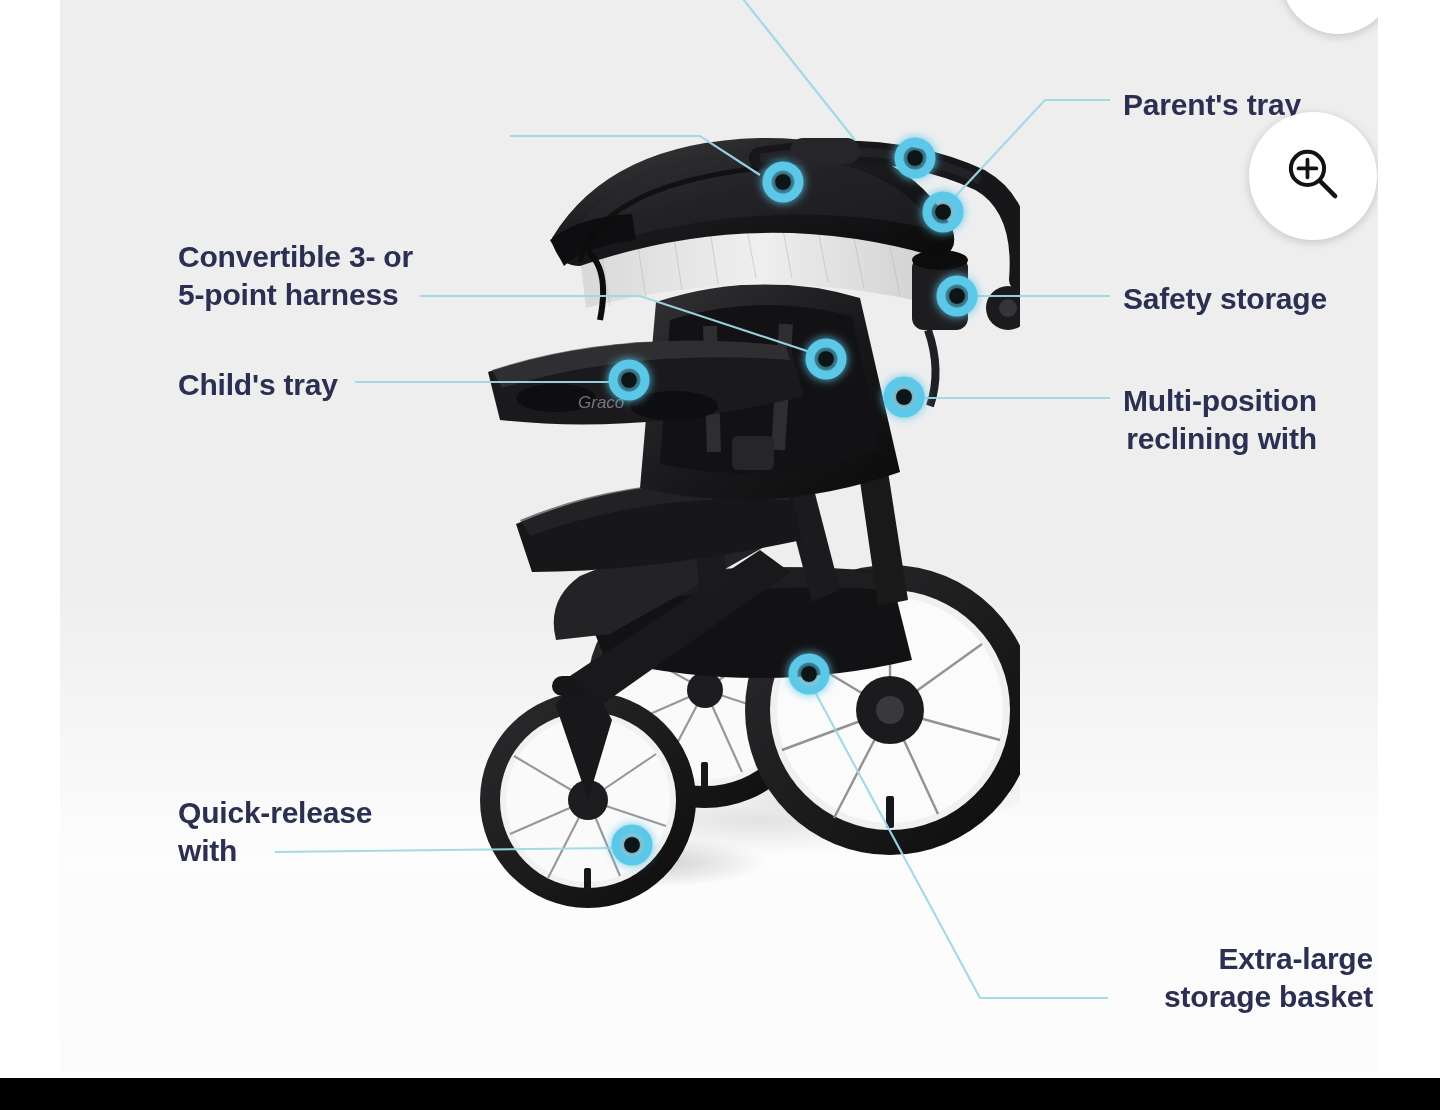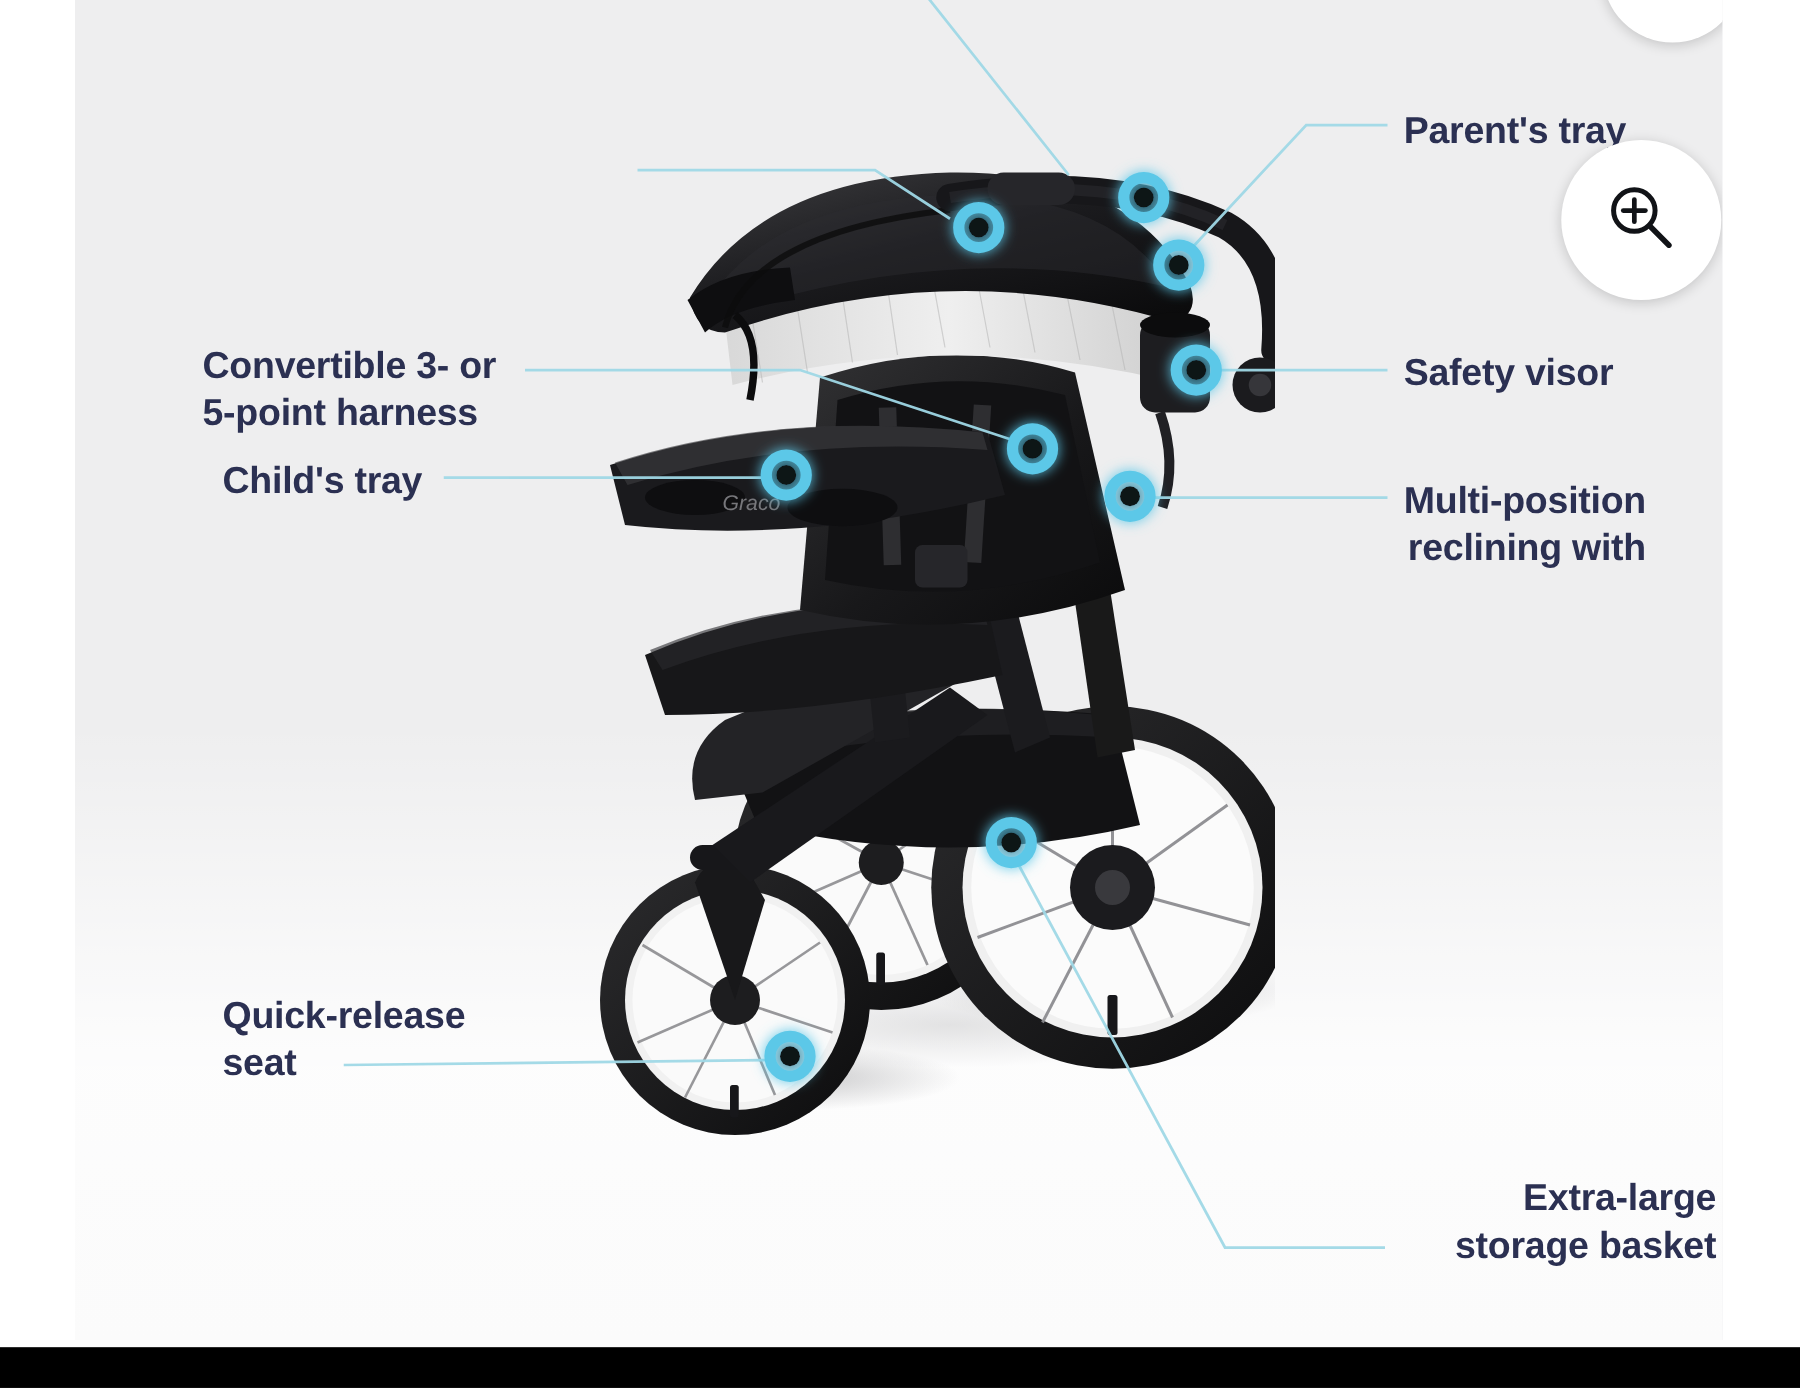"Convertible 3- or" div.label { left: 102px -> 118px; margin-top: 36px -> none }
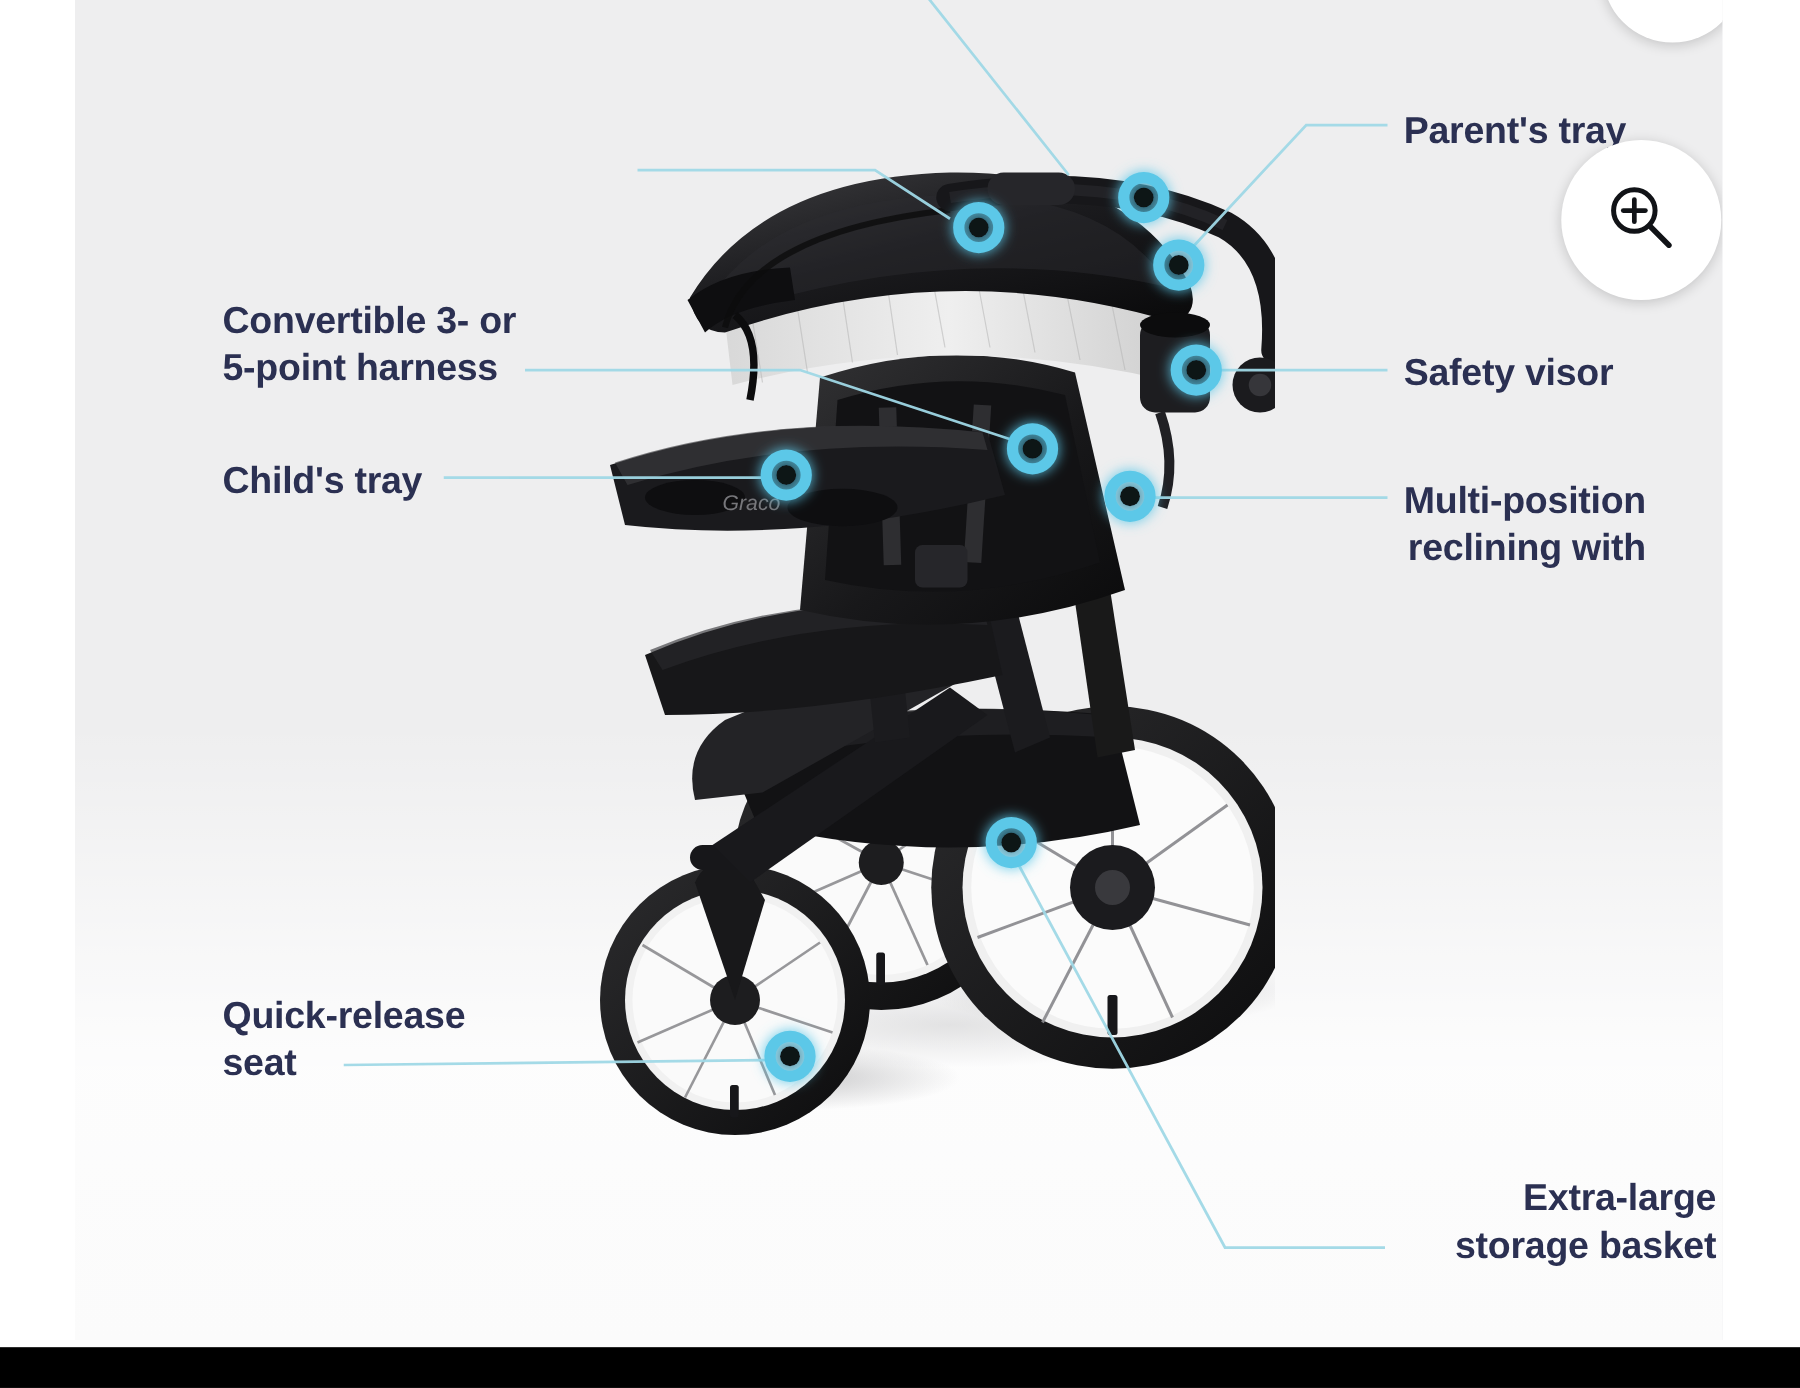"Safety visor" div.label { text: visor -> storage }
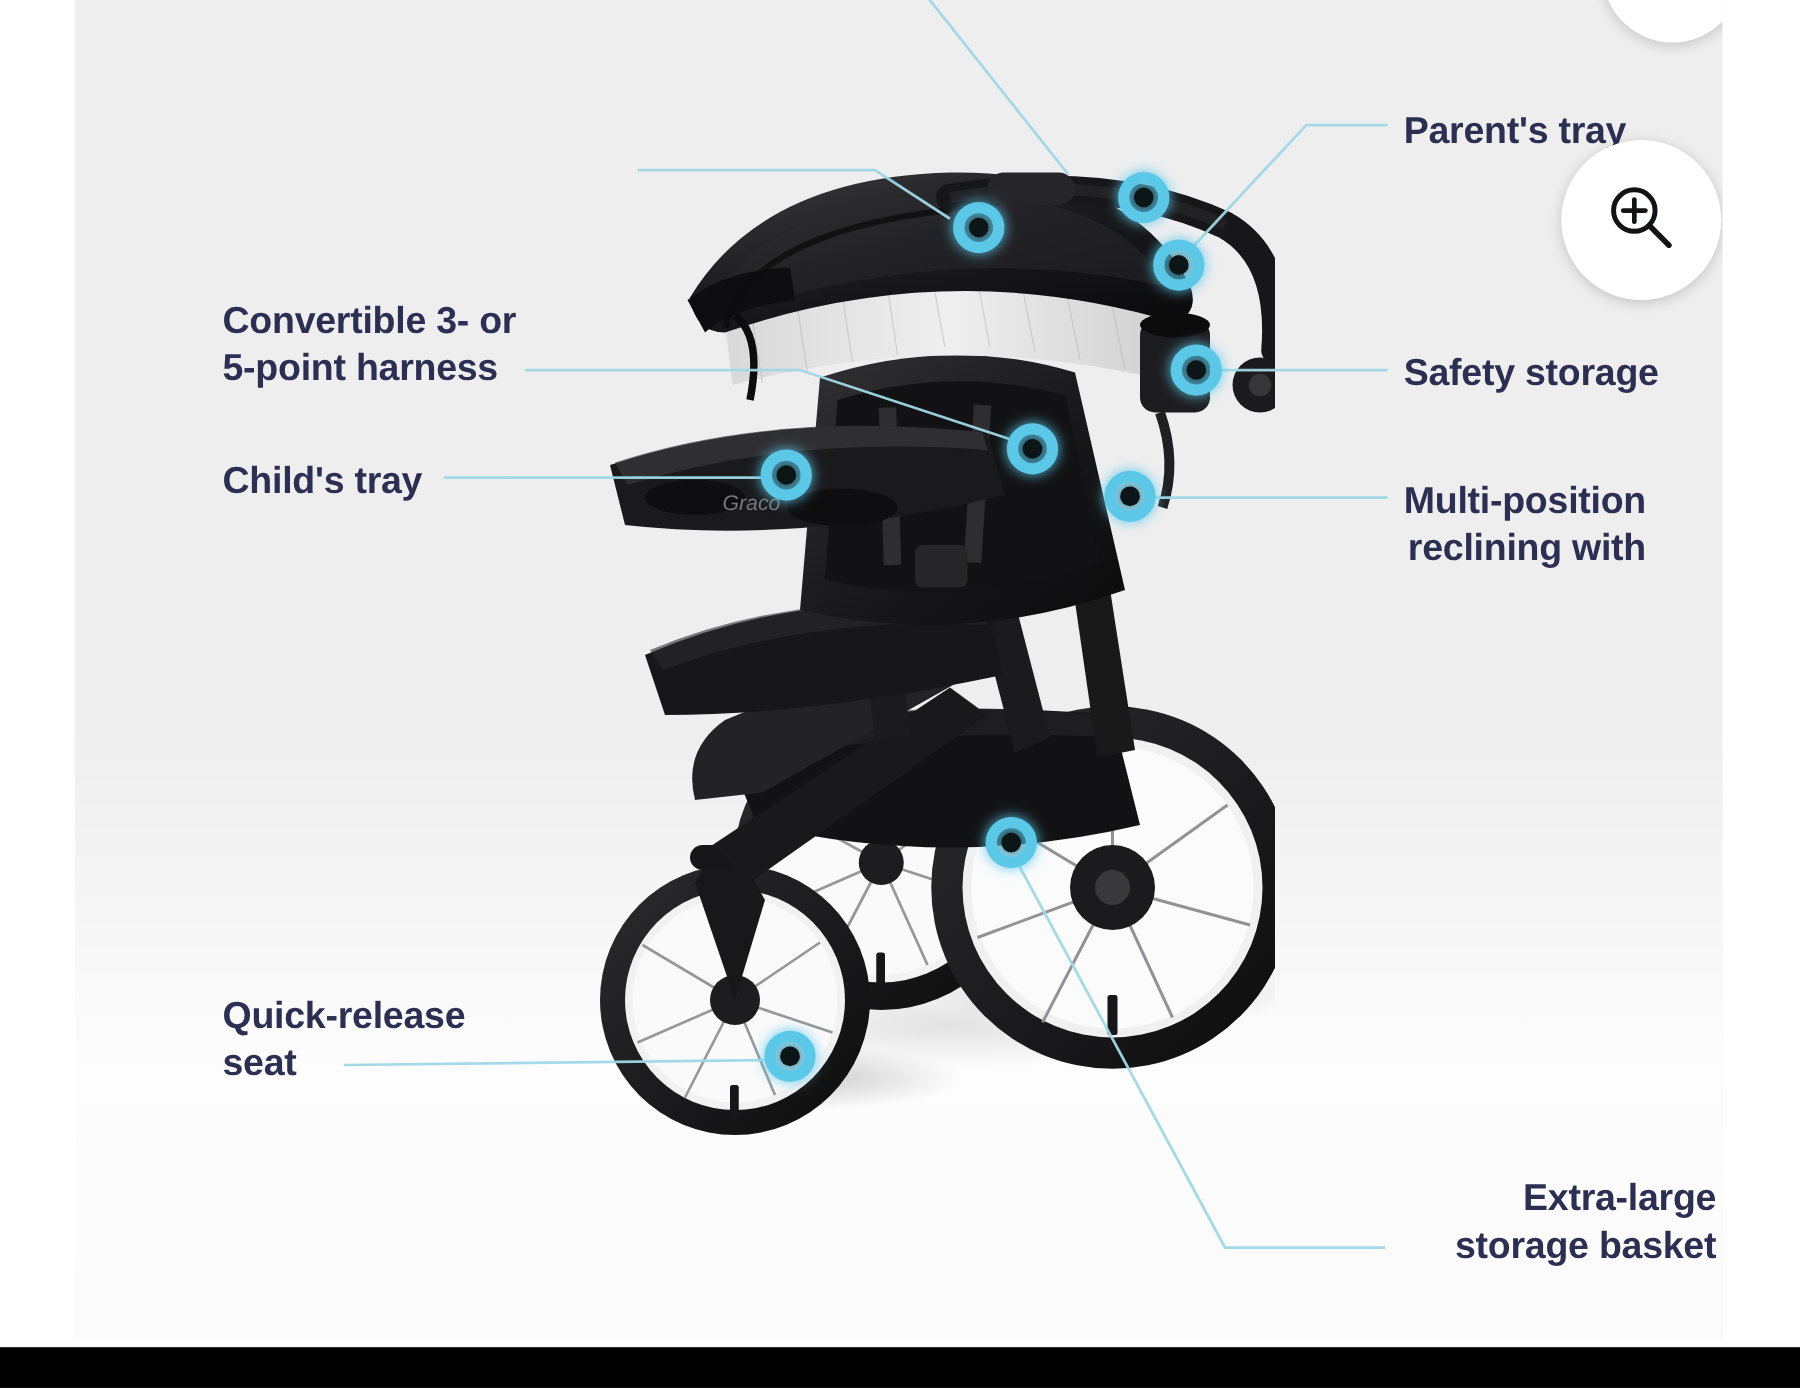"Quick-release" div.label { text: seat -> with }
